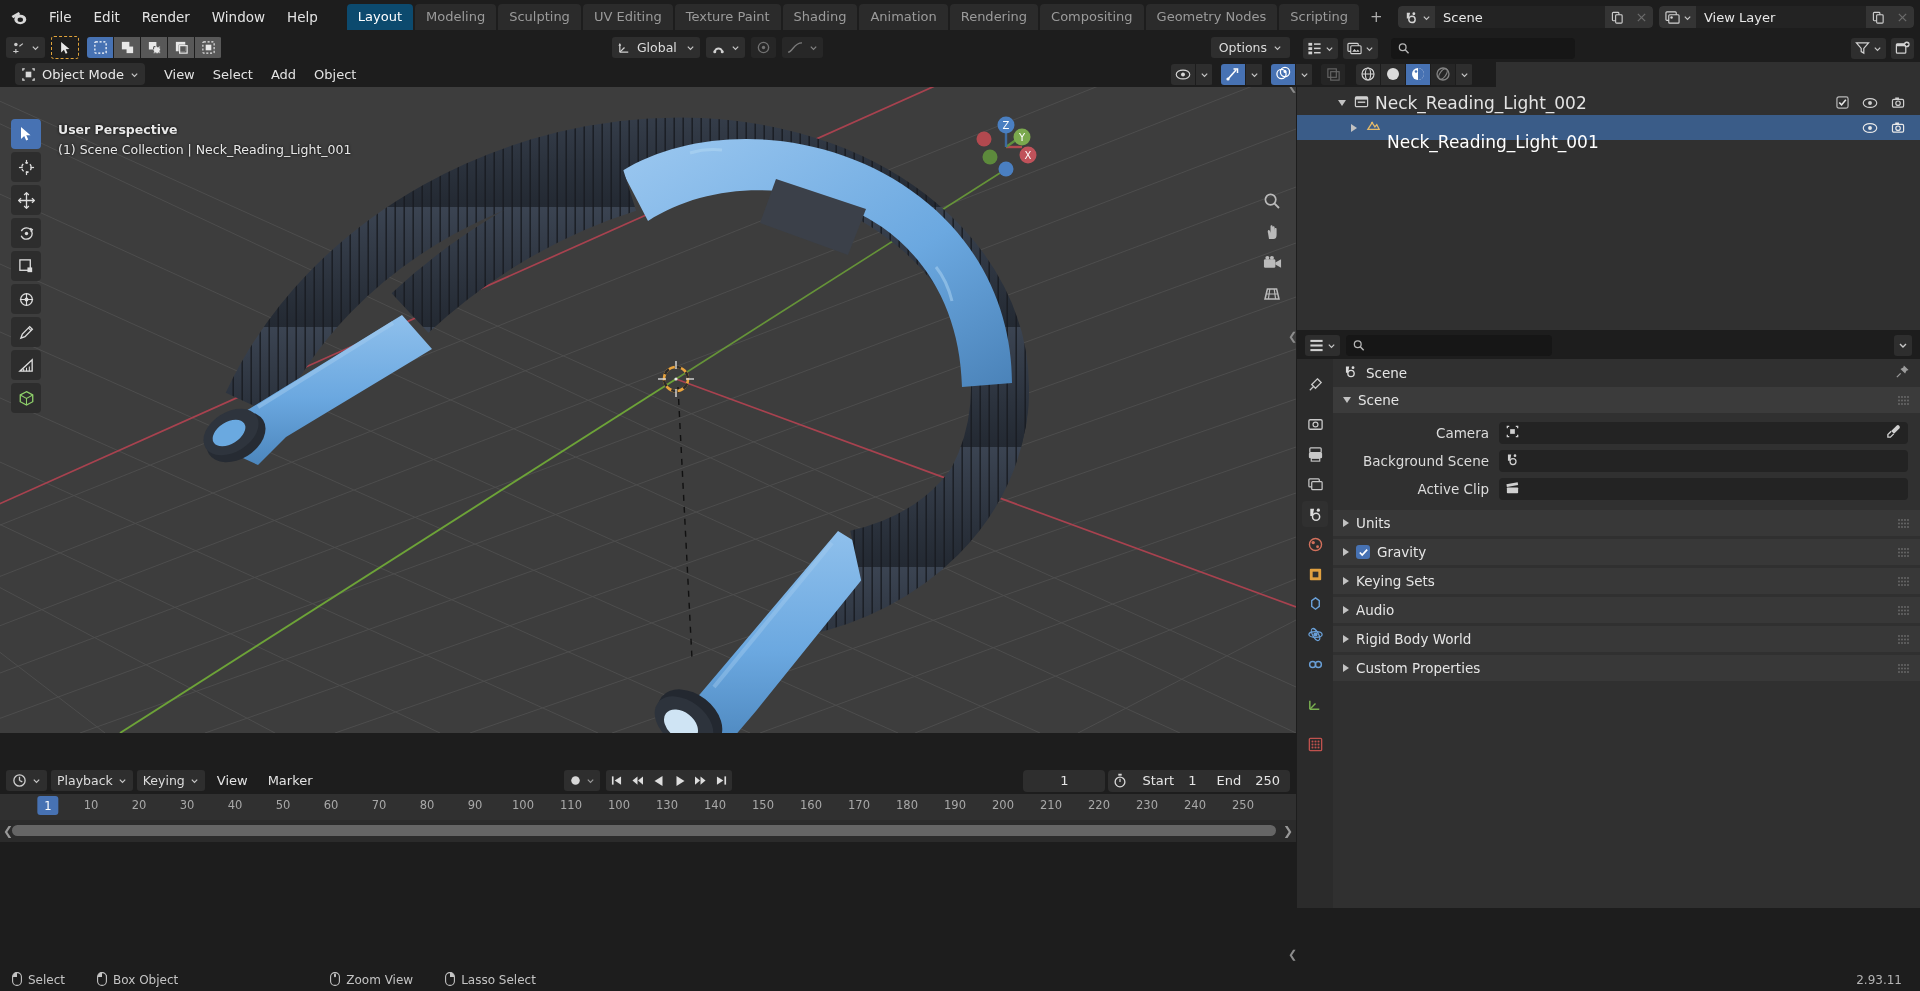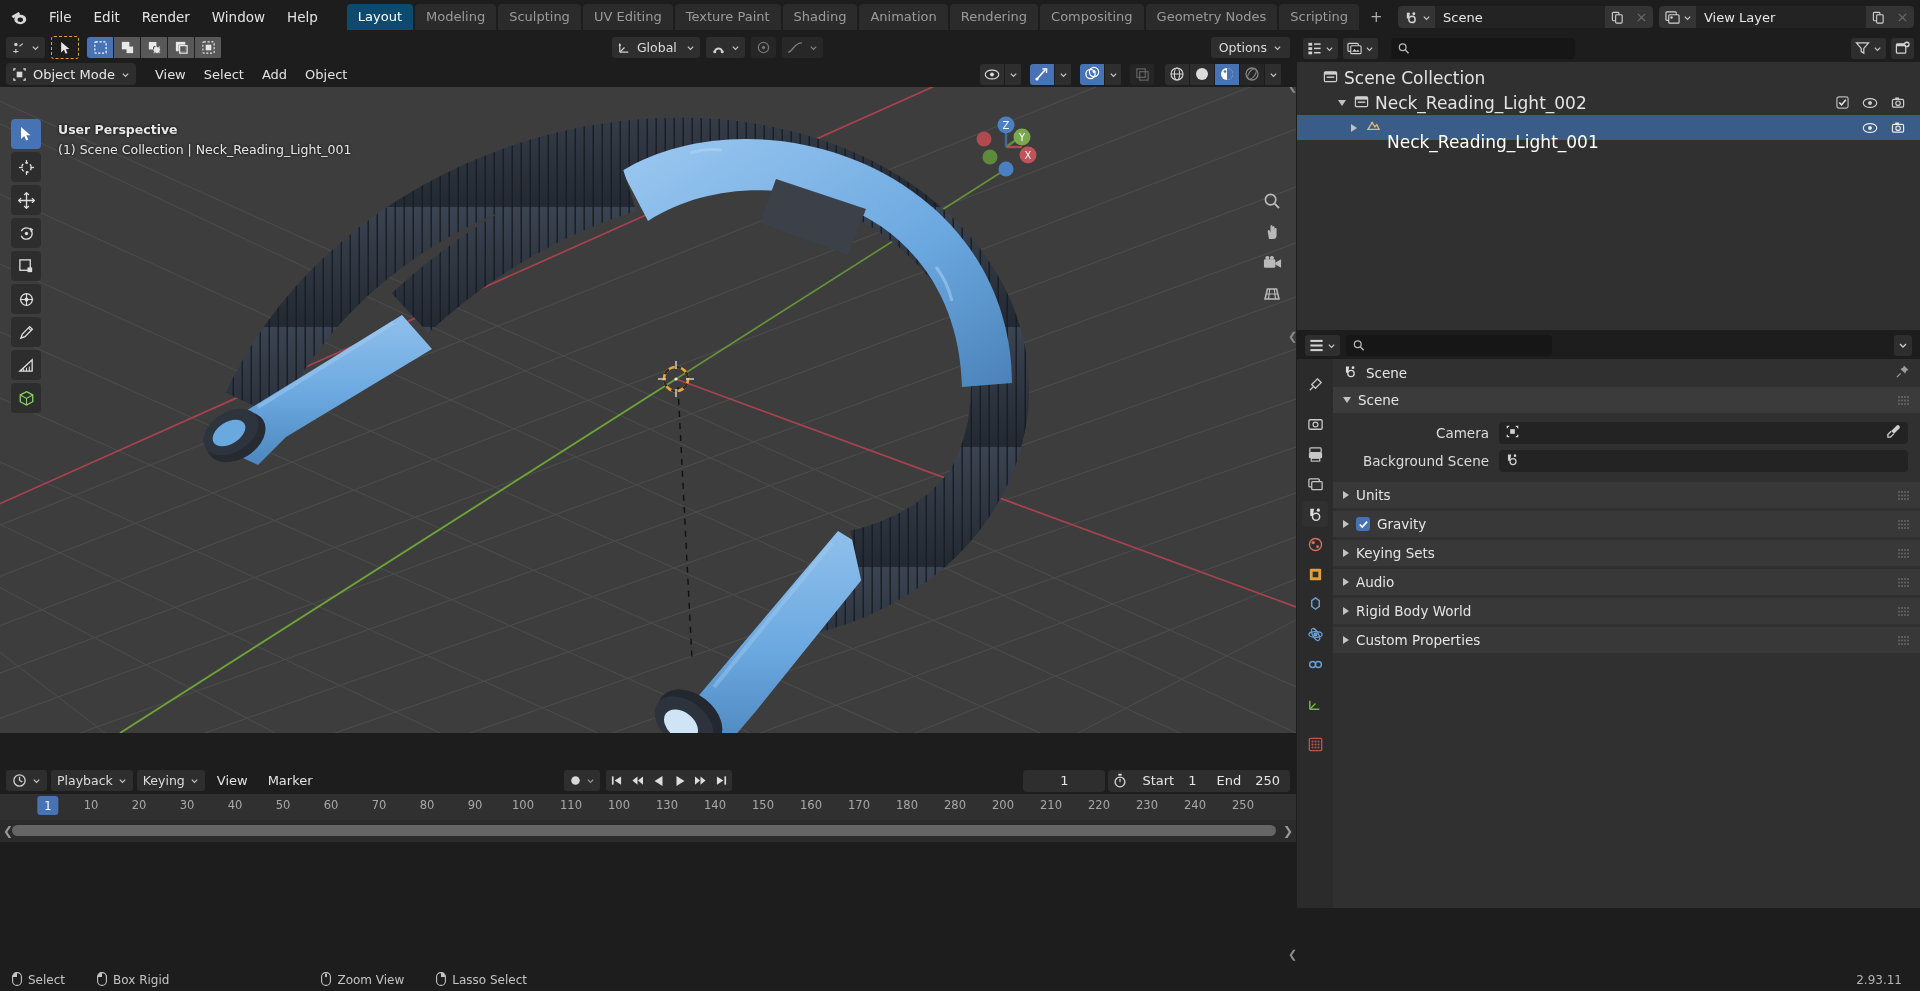"Object Mode" .vp-header-row2 { padding: 0 6px -> 0 15px; width: 1296px -> 1496px }
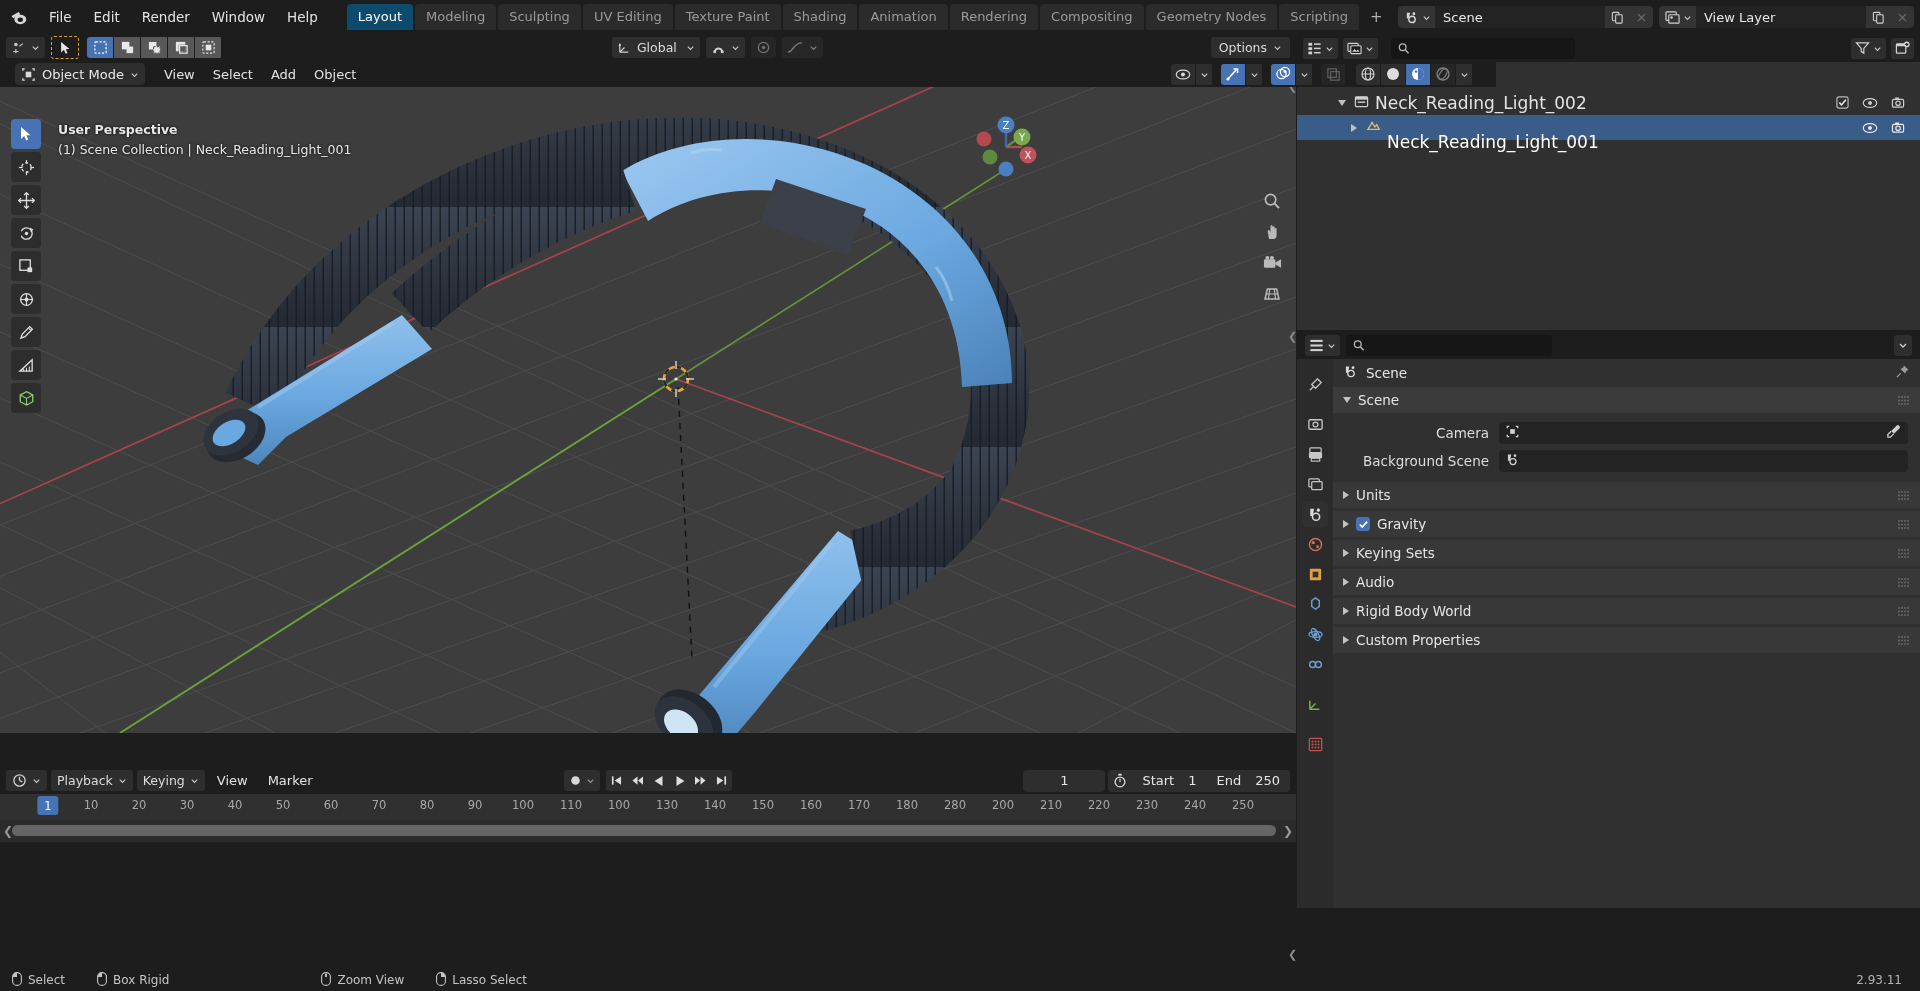"Active Clip" div.prop-row { html: none -> <div> <span>Active Clip</span> <span> <span> <svg> <path></path> <rect></rect> </svg> </span> <span></span> </span> </div> }
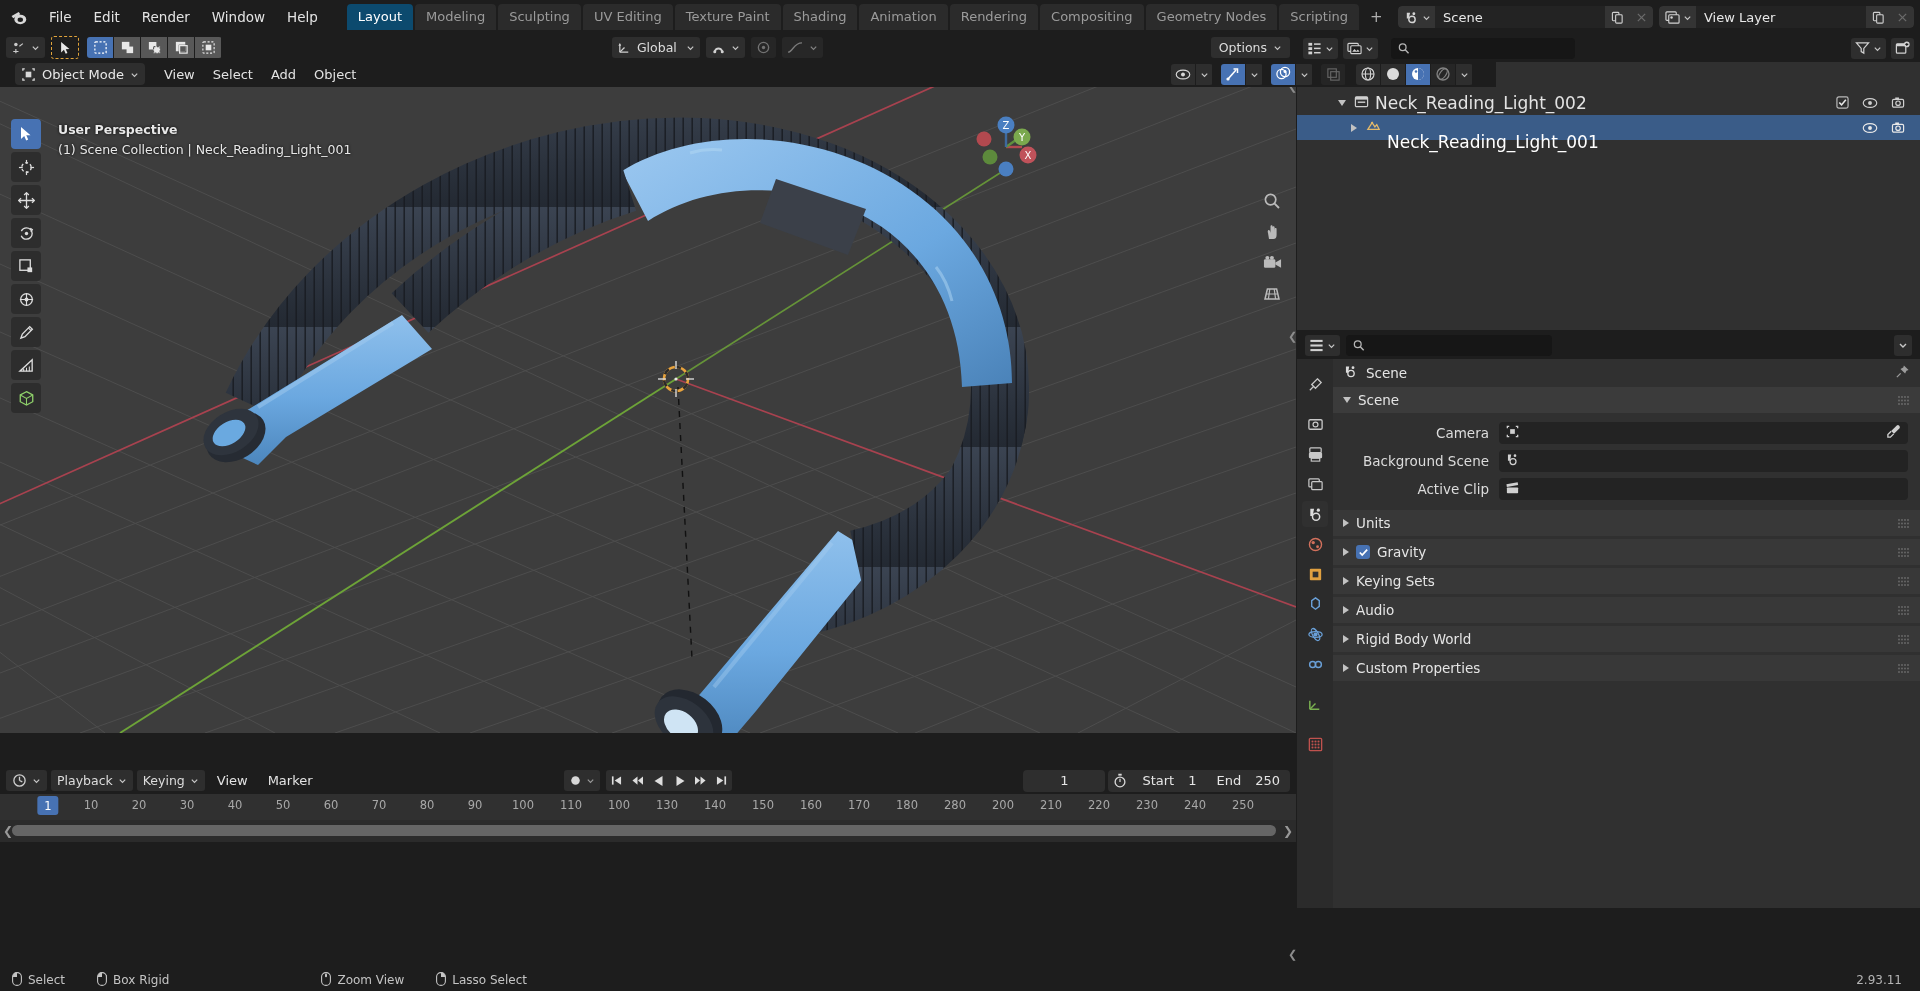"280" div.tl-tick { text: 280 -> 190 }
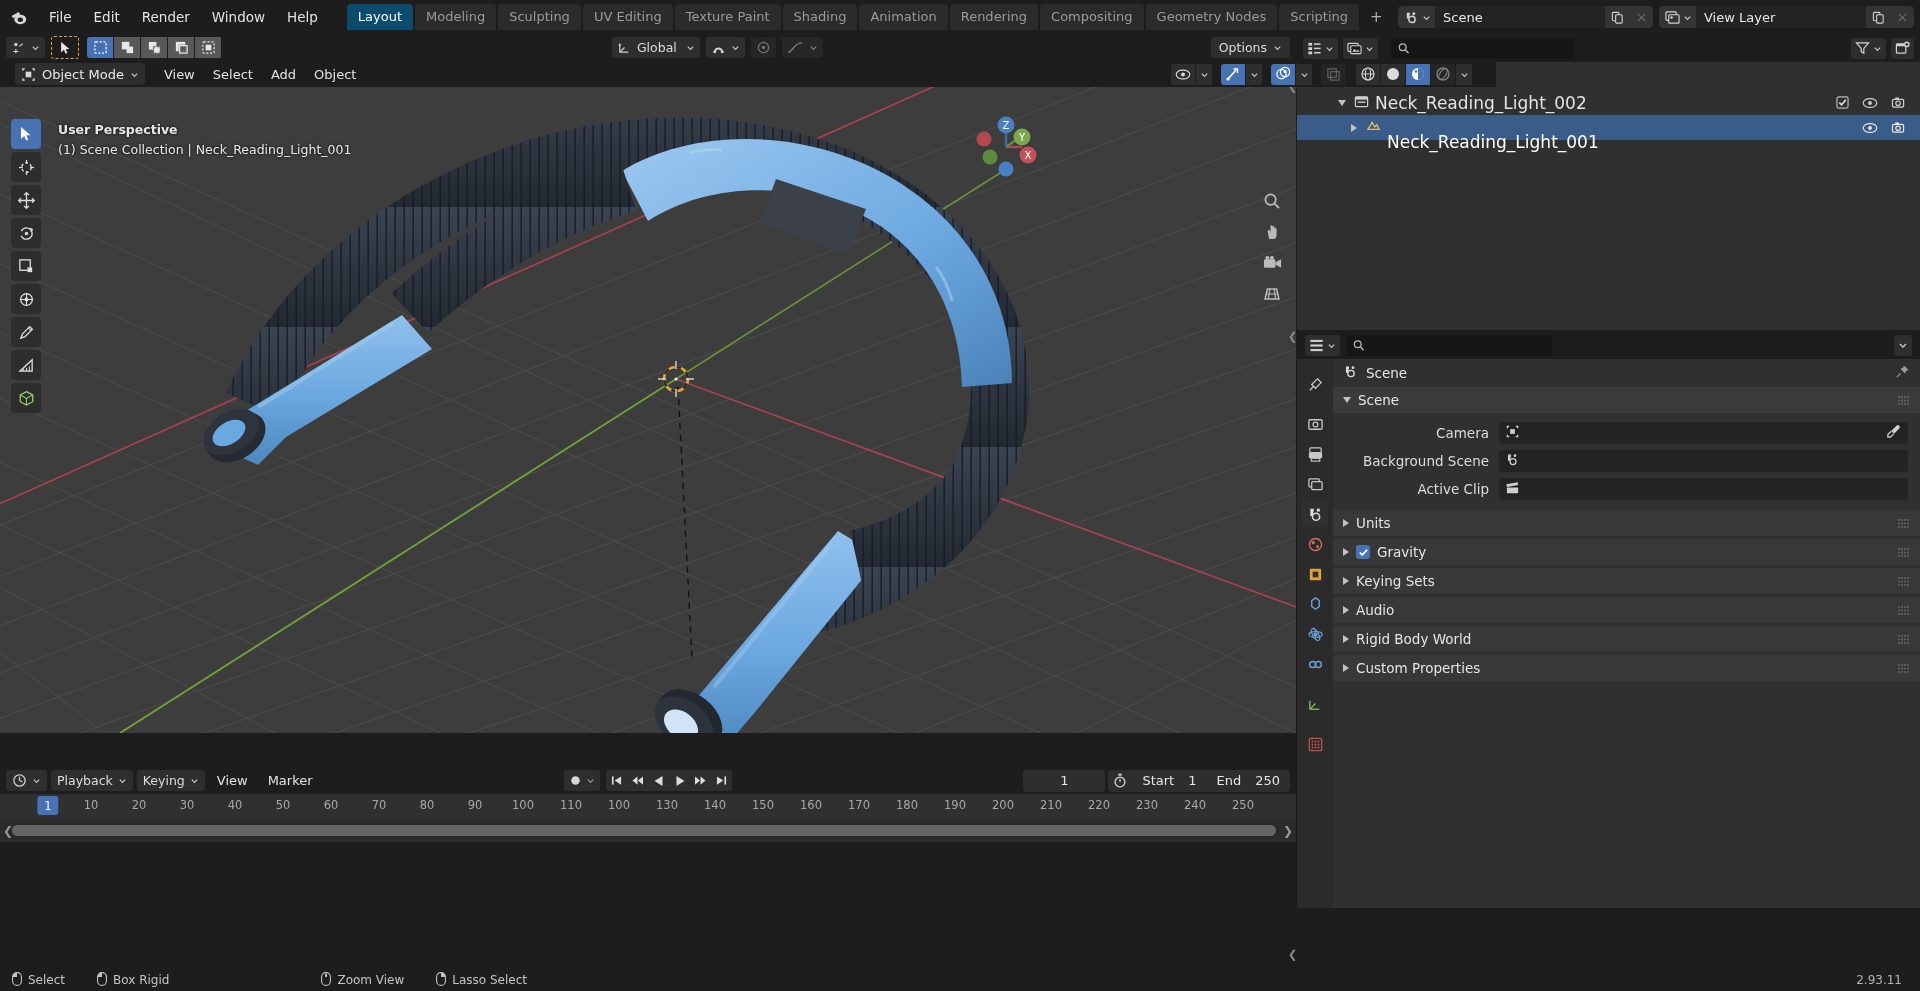"Box Rigid" span { text: Rigid -> Object }
